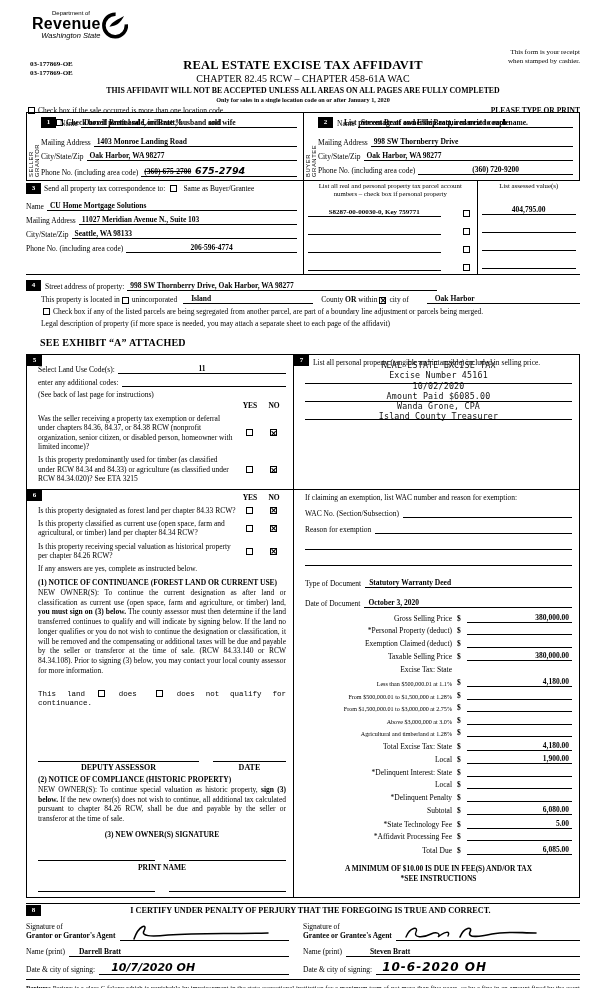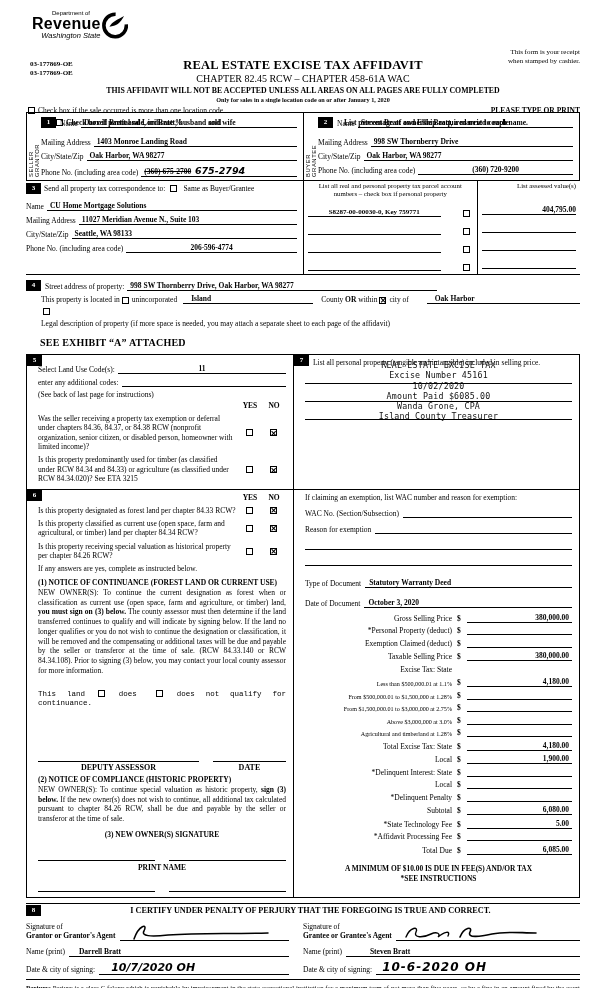"404,795.00" .assessed-col { text-align: right -> center }
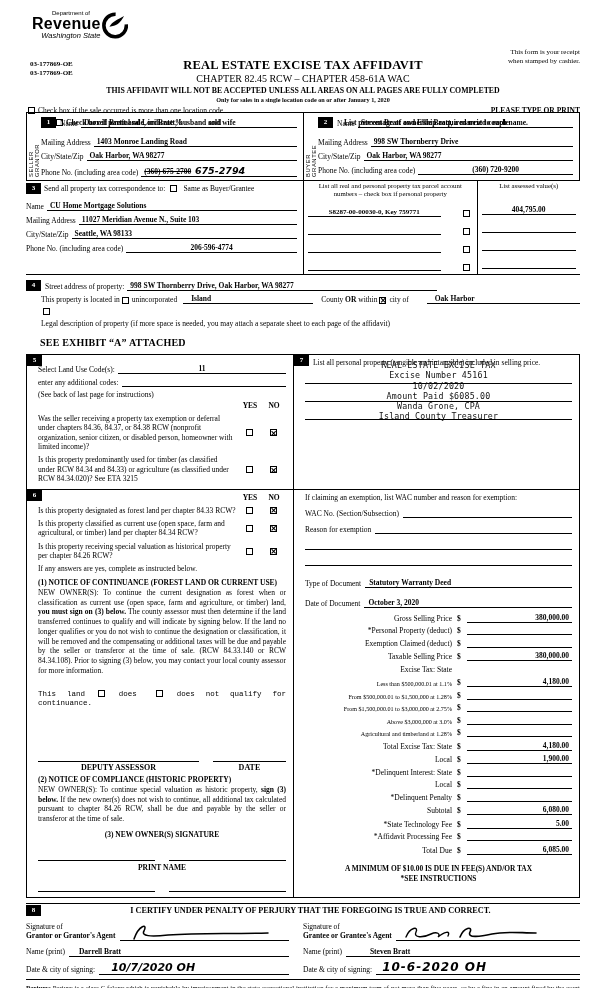"Check box if any of" span { html: none -> <span>Check box if any of the listed parcels are being segregated from another parcel, are part of a boundary line adjustment or parcels being merged.</span> }
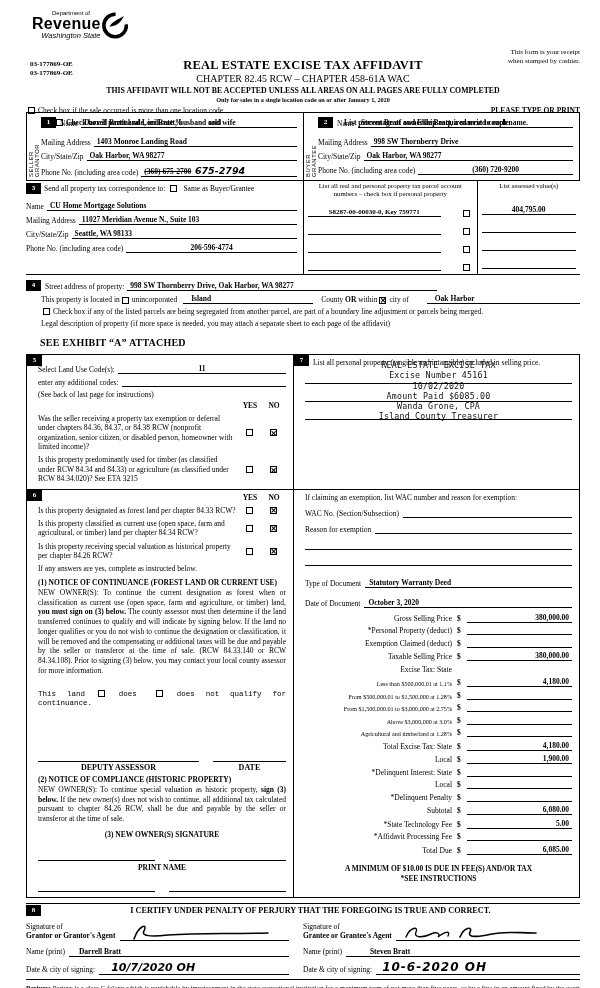"NEW OWNER(S): To continue the" span { text: forest when -> after land }
